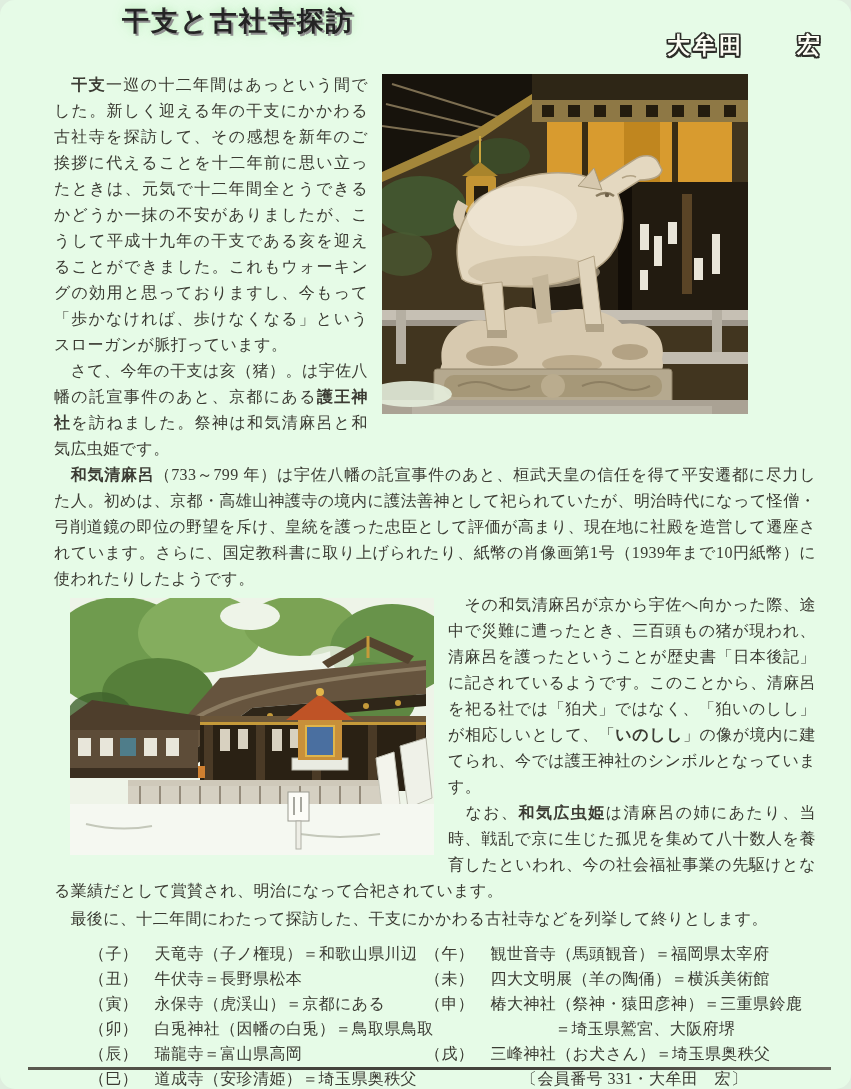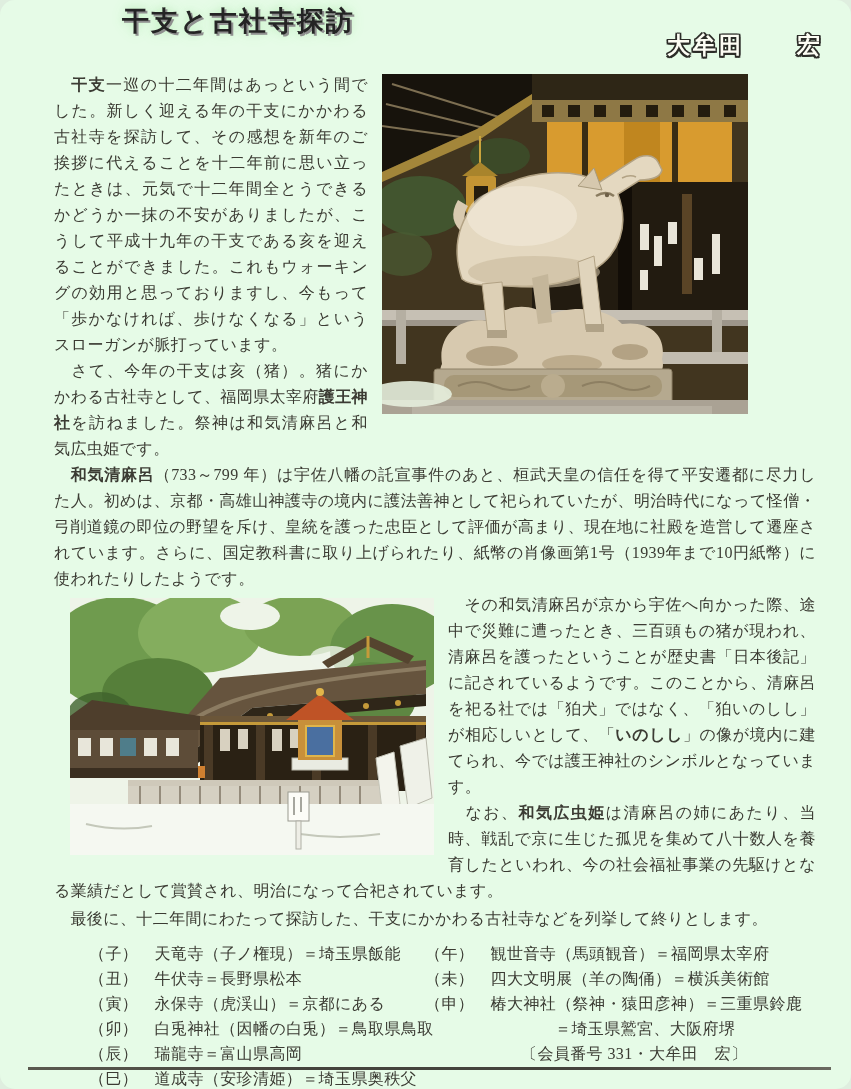"さて、今年の干支は亥（猪）。猪にかかわる古社寺として、福岡県太宰府" span { text: 猪にかかわる古社寺として、福岡県太宰府 -> は宇佐八幡の託宣事件のあと、京都にある }
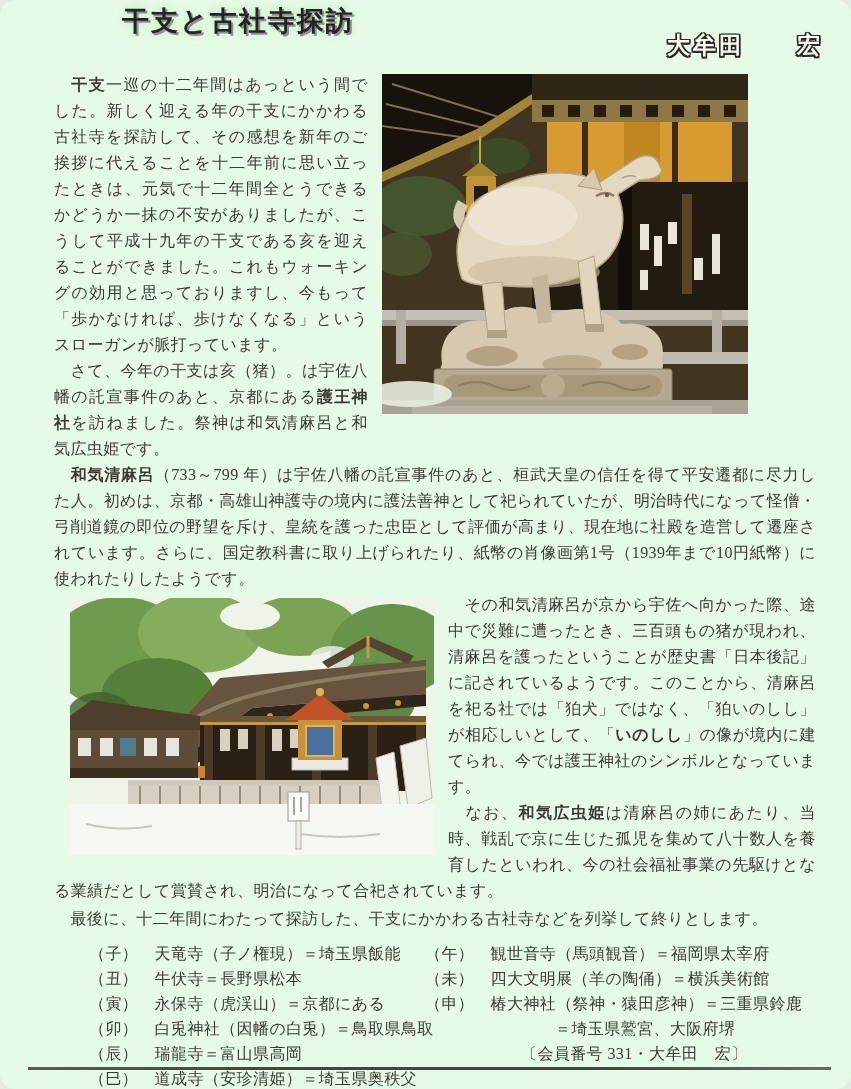"（子） 天竜寺（子ノ権現）＝埼玉県飯能" div.list-item { text: 埼玉県飯能 -> 和歌山県川辺 }
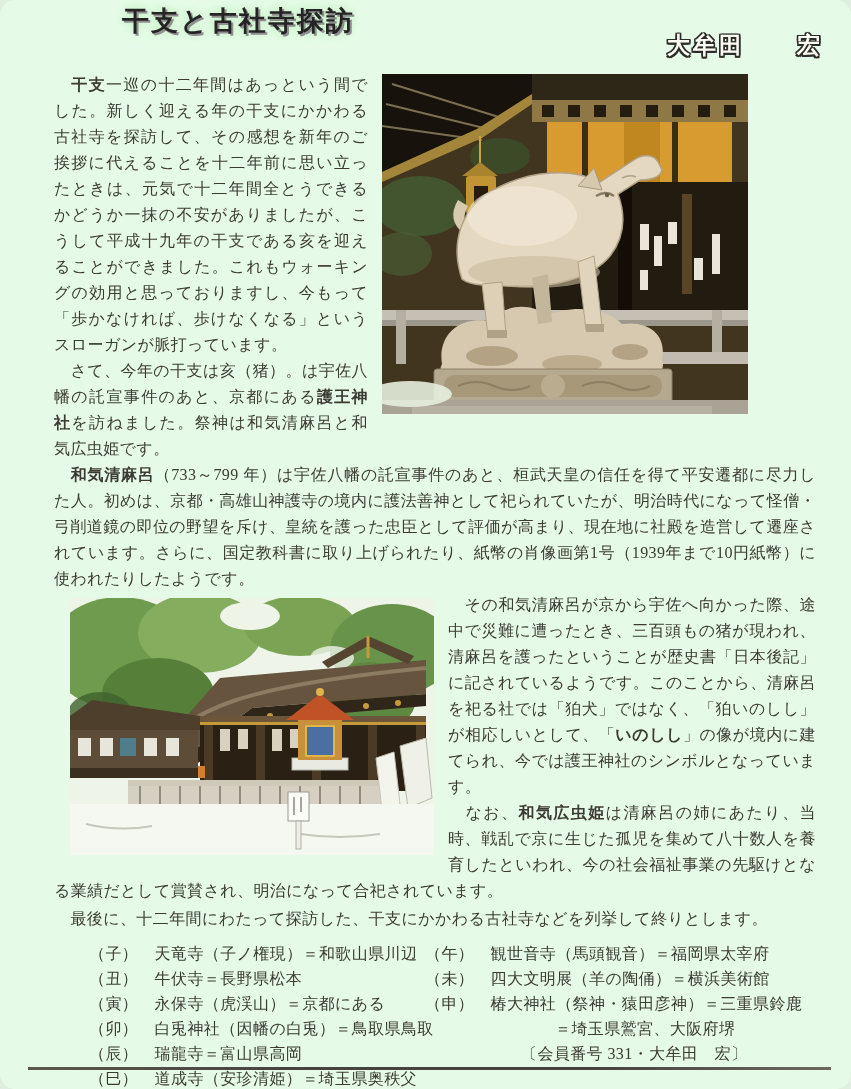"（戌） 三峰神社（お犬さん）＝埼玉県奥秩父" div.list-item { html: none -> <div>（戌） 三峰神社（お犬さん）＝埼玉県奥秩父</div> }
